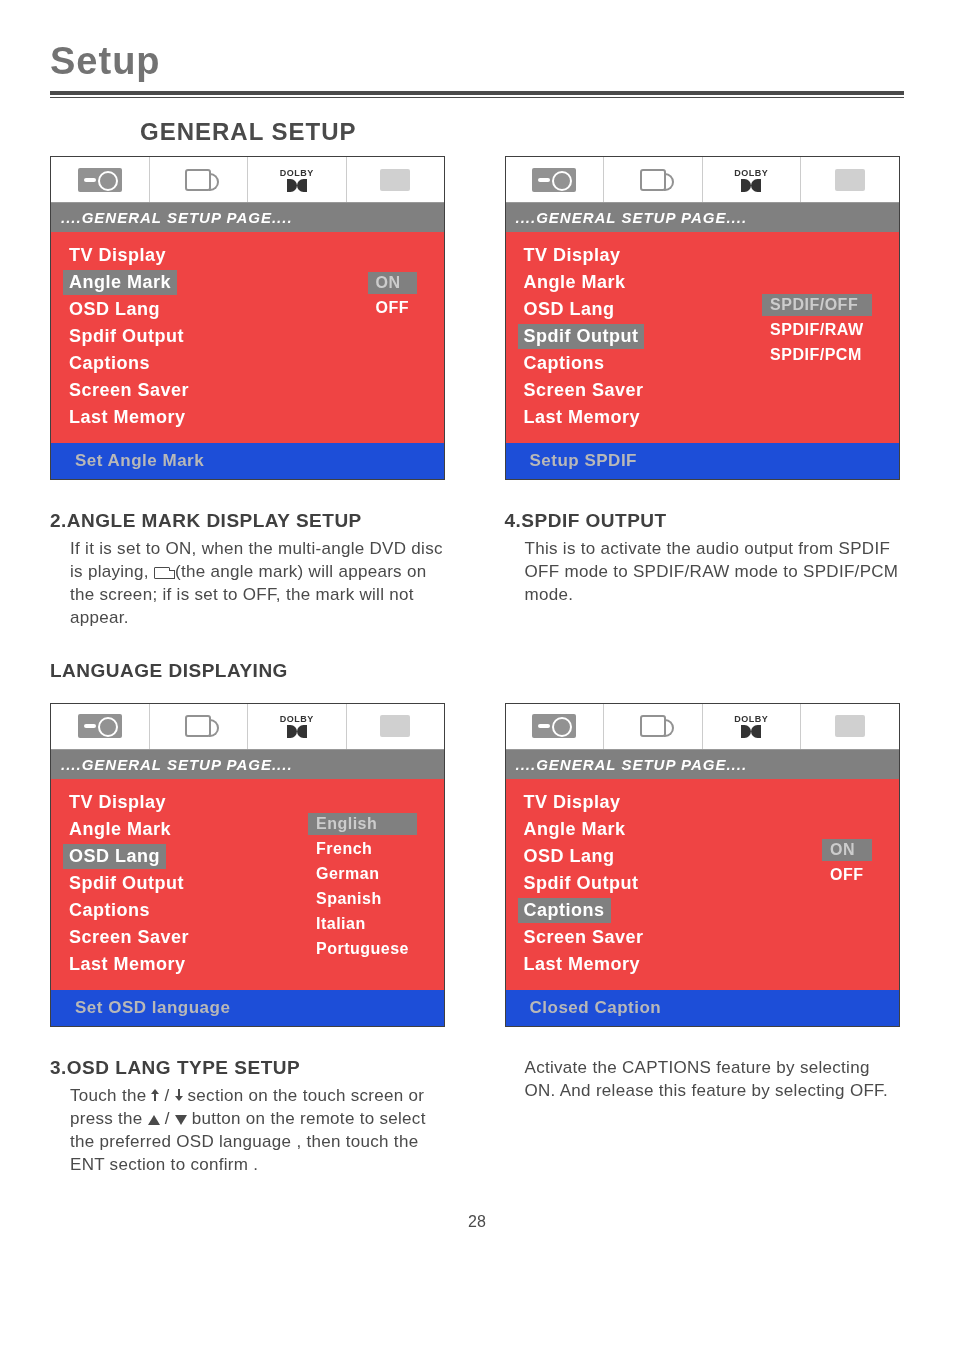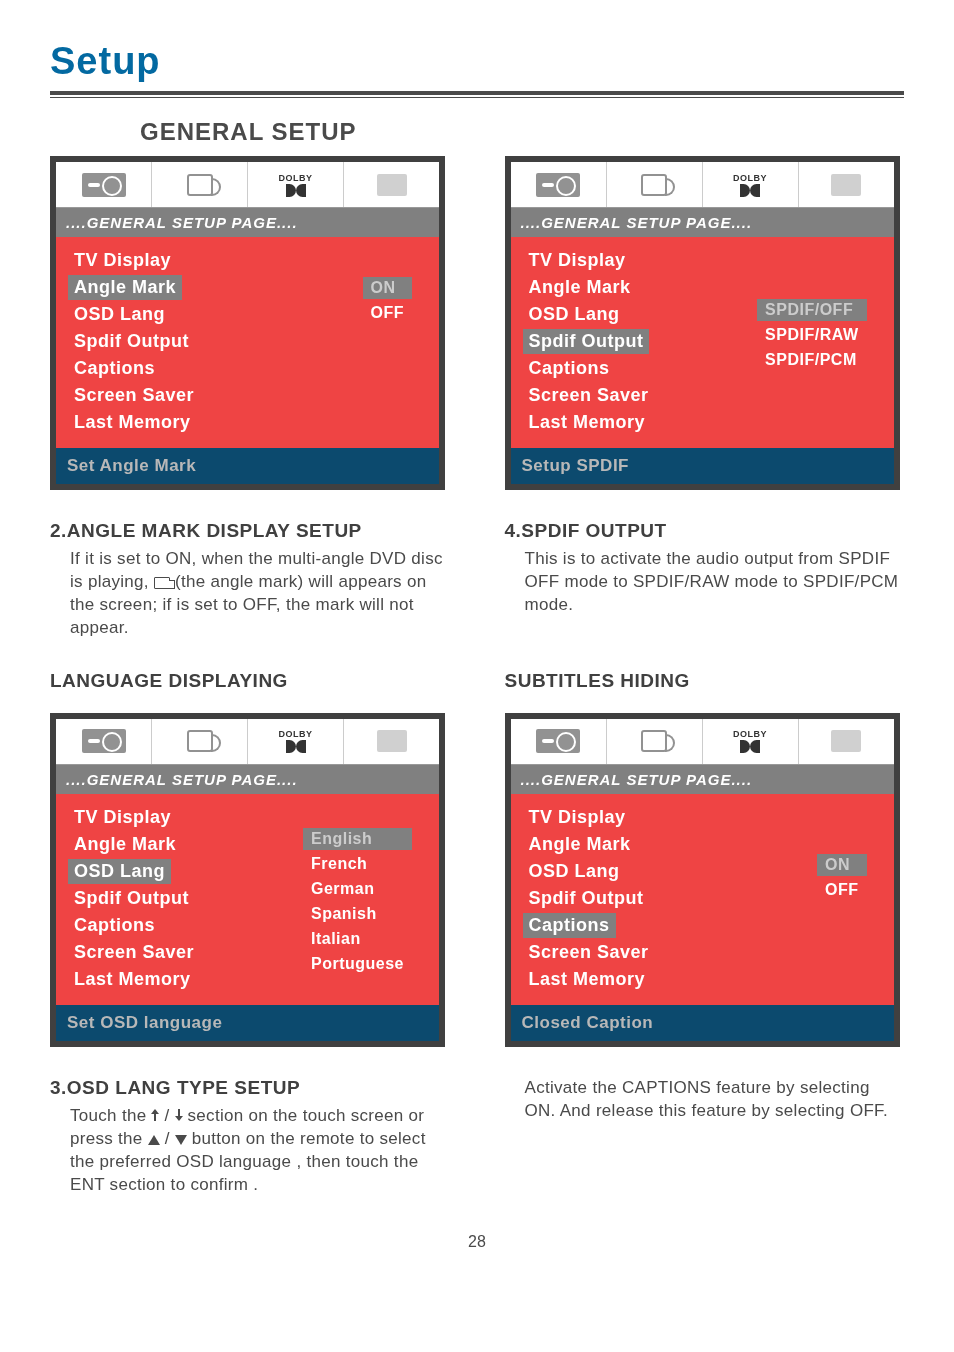"Setup" .page-title { color: #0369a1 -> #737373 }
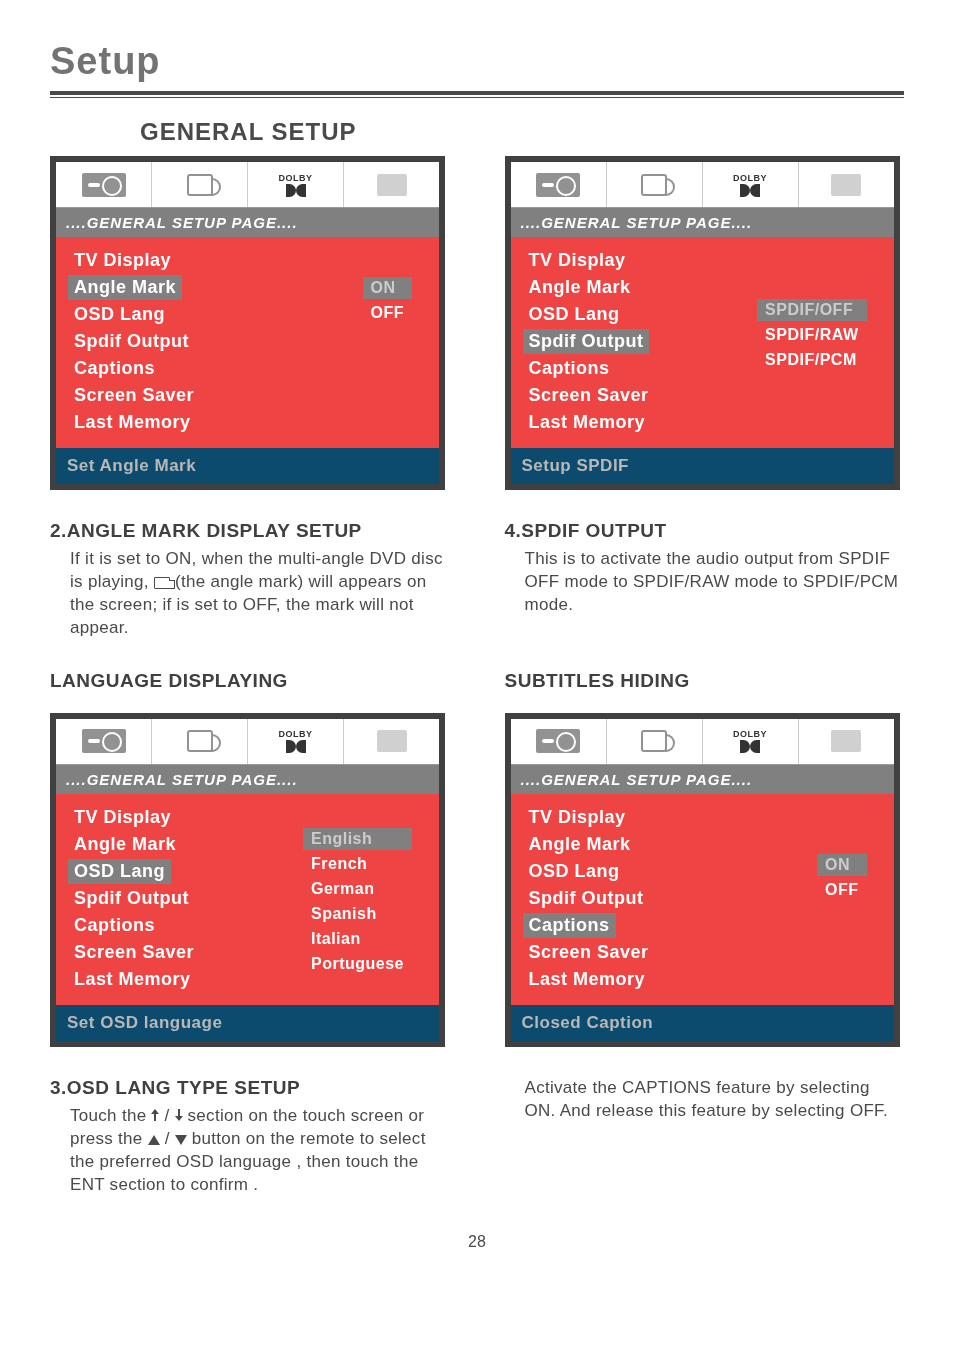"DOLBY" .card { border: 6px solid #404040 -> 1px solid #404040 }
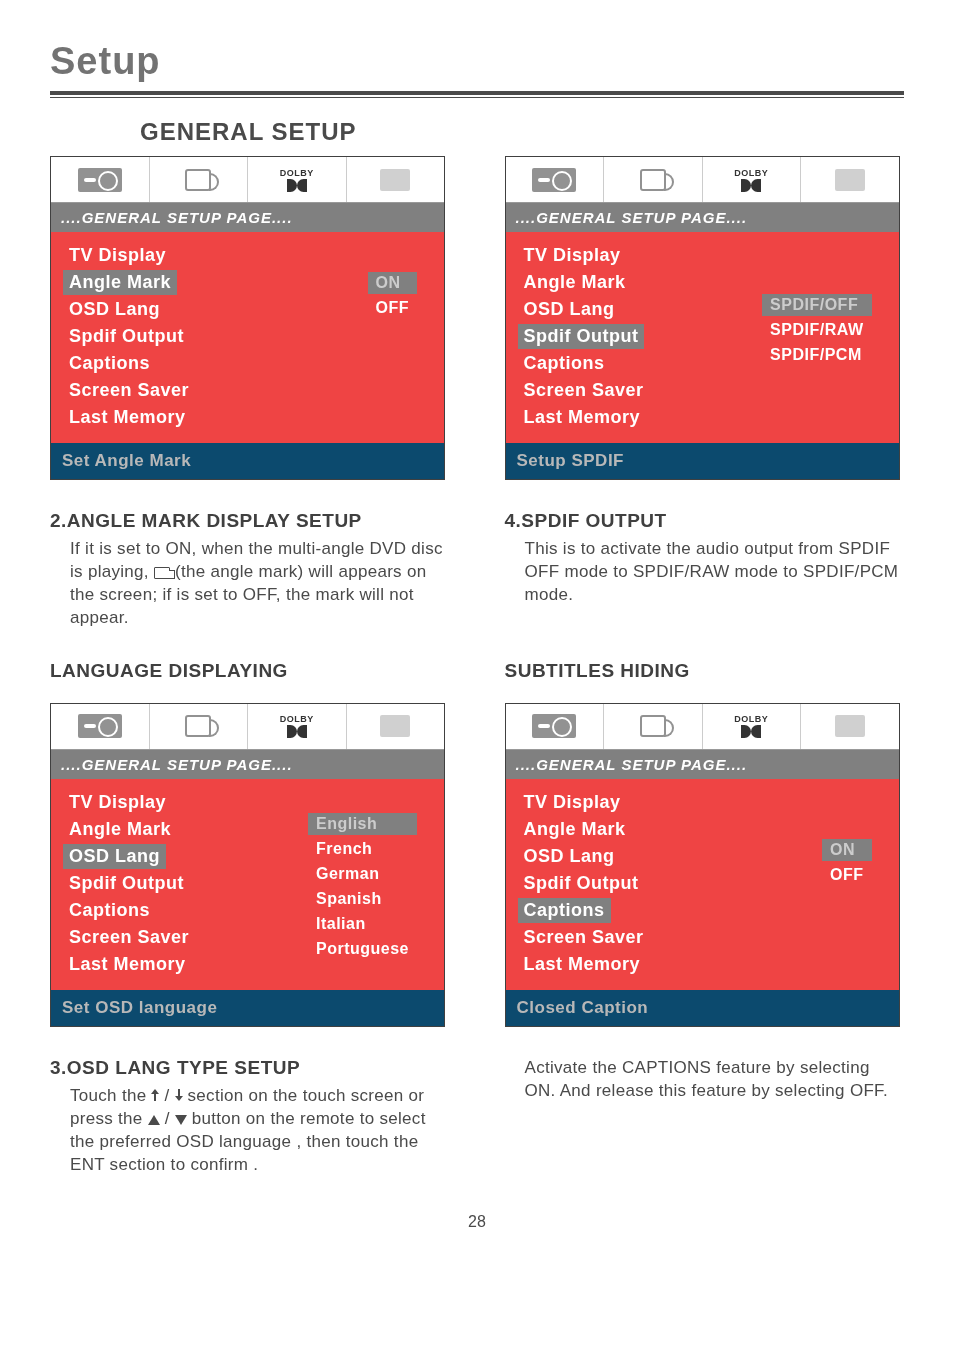"Set Angle Mark" .footer-strip { background: #0c4a6e -> #1d4ed8; padding: 8px 11px -> 8px 24px }
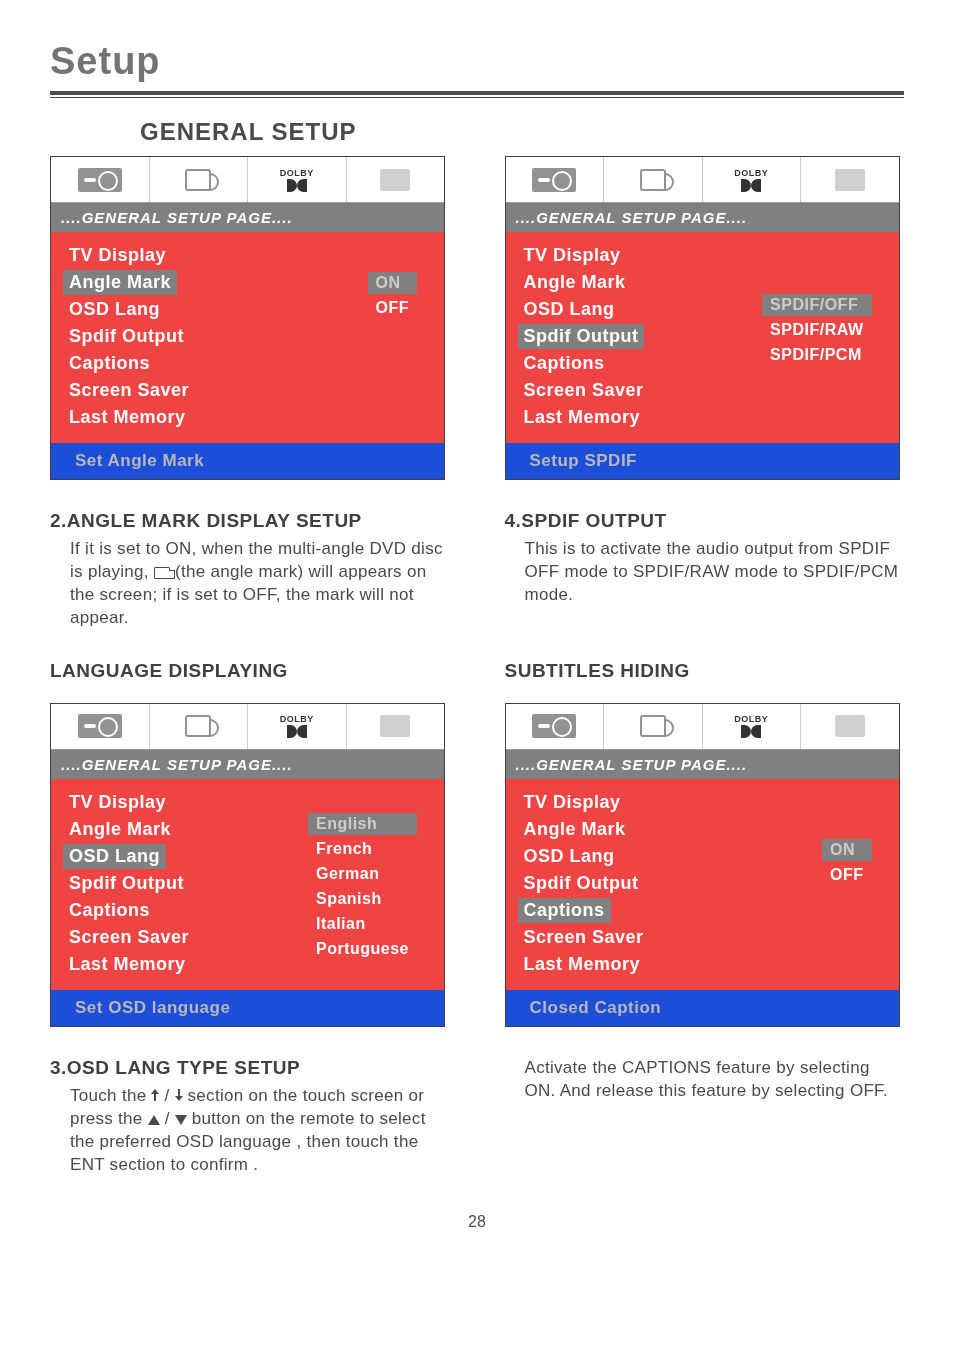"SUBTITLES HIDING" div.col { html: <div> <div>SUBTITLES HIDING</div> </div> -> none }
